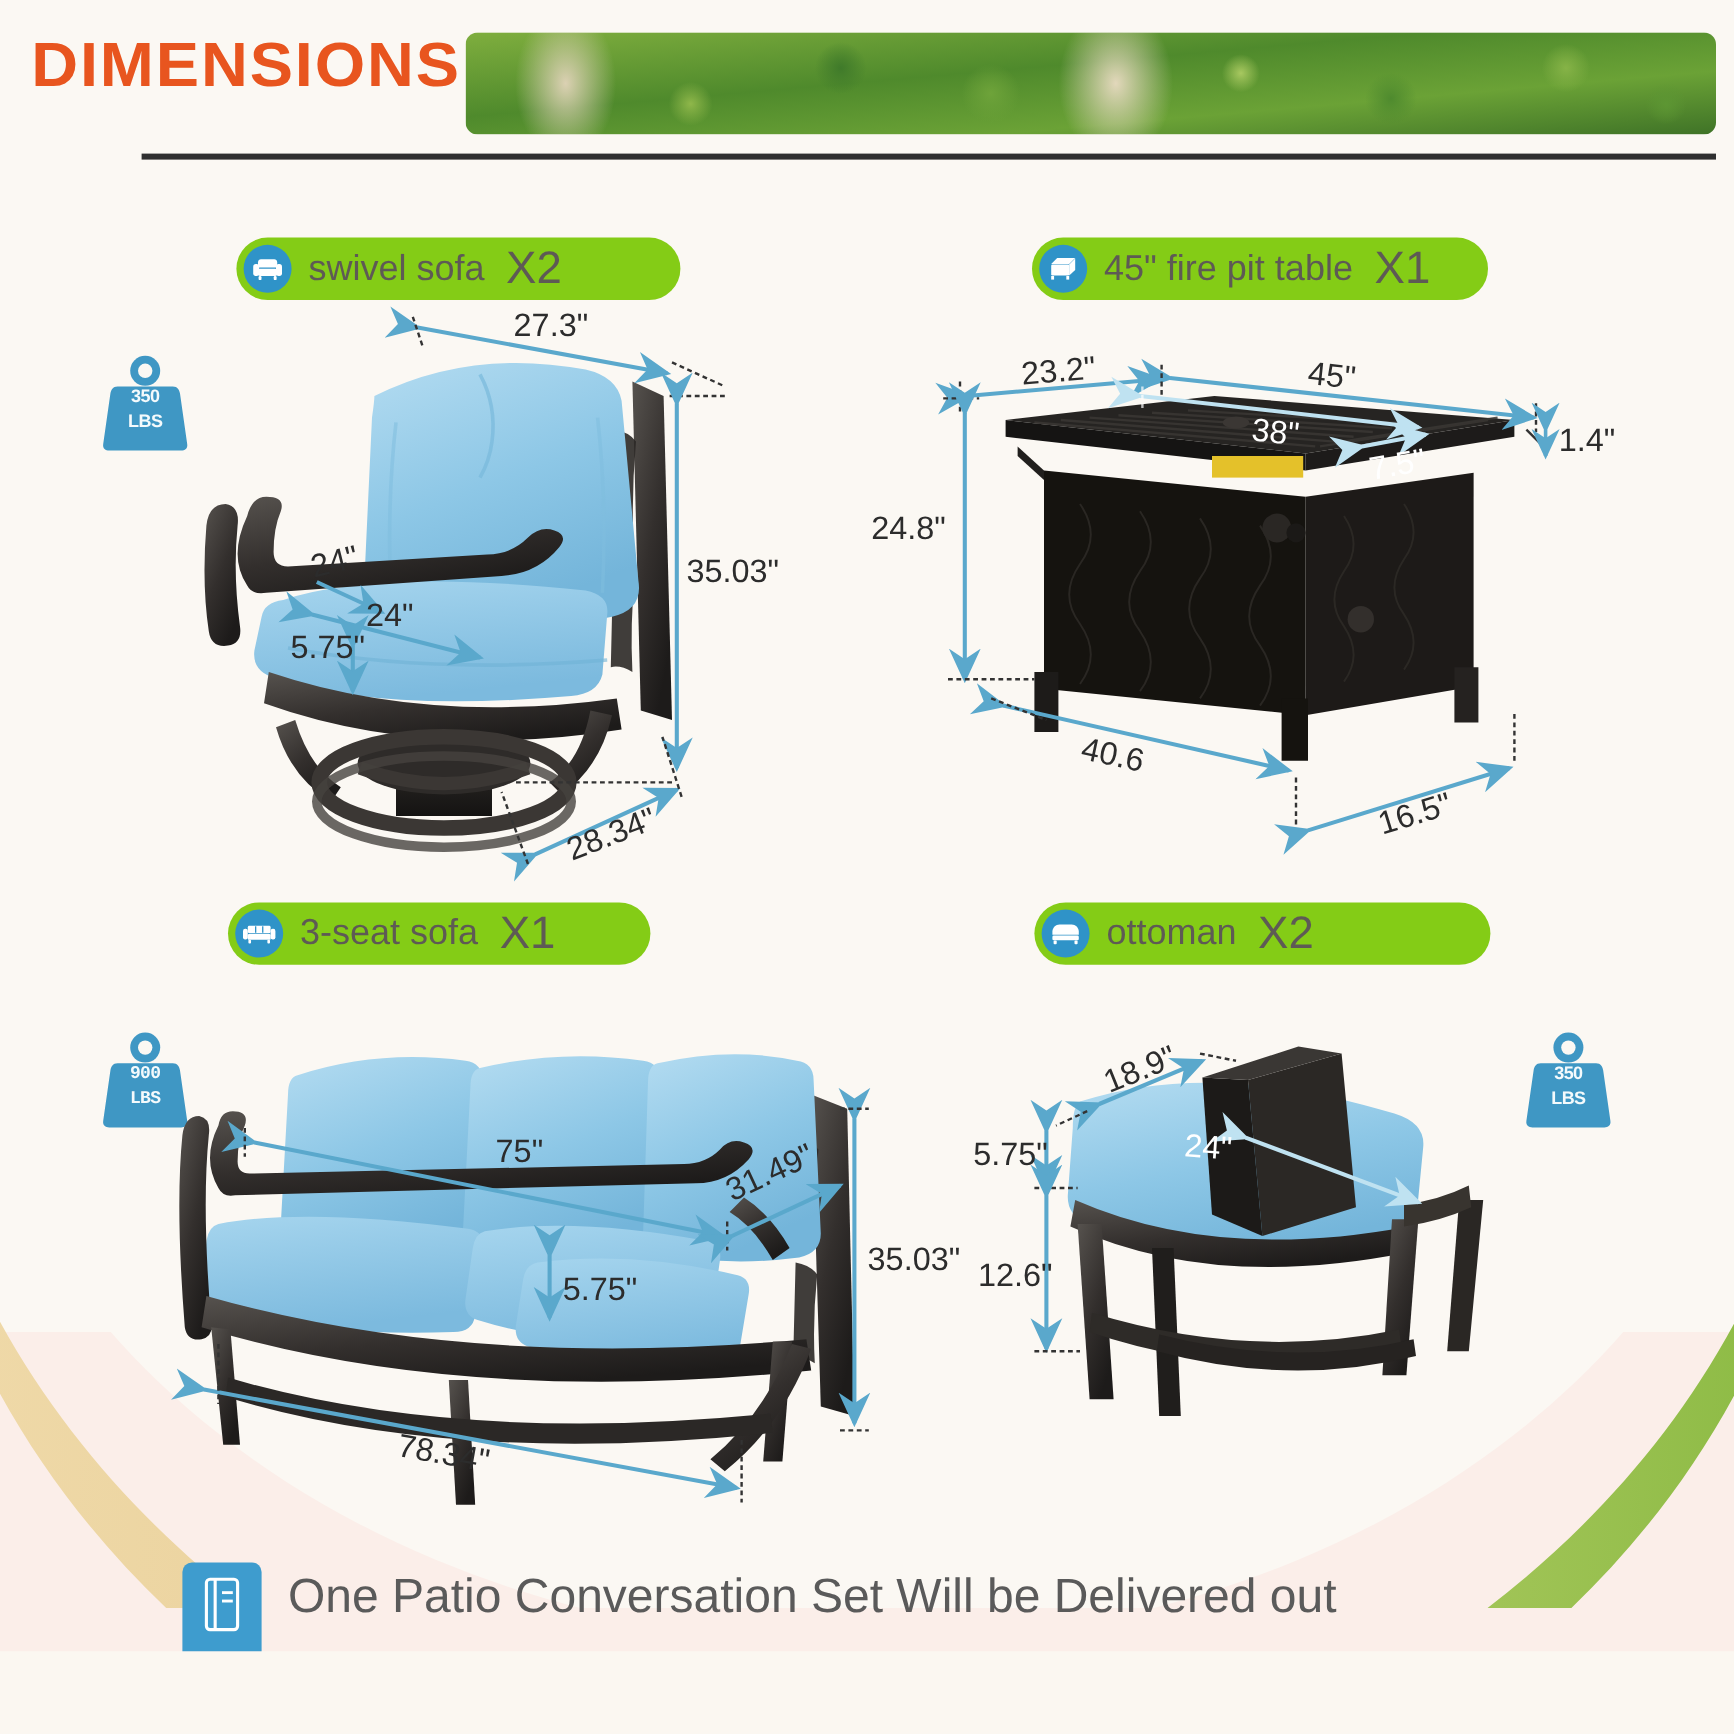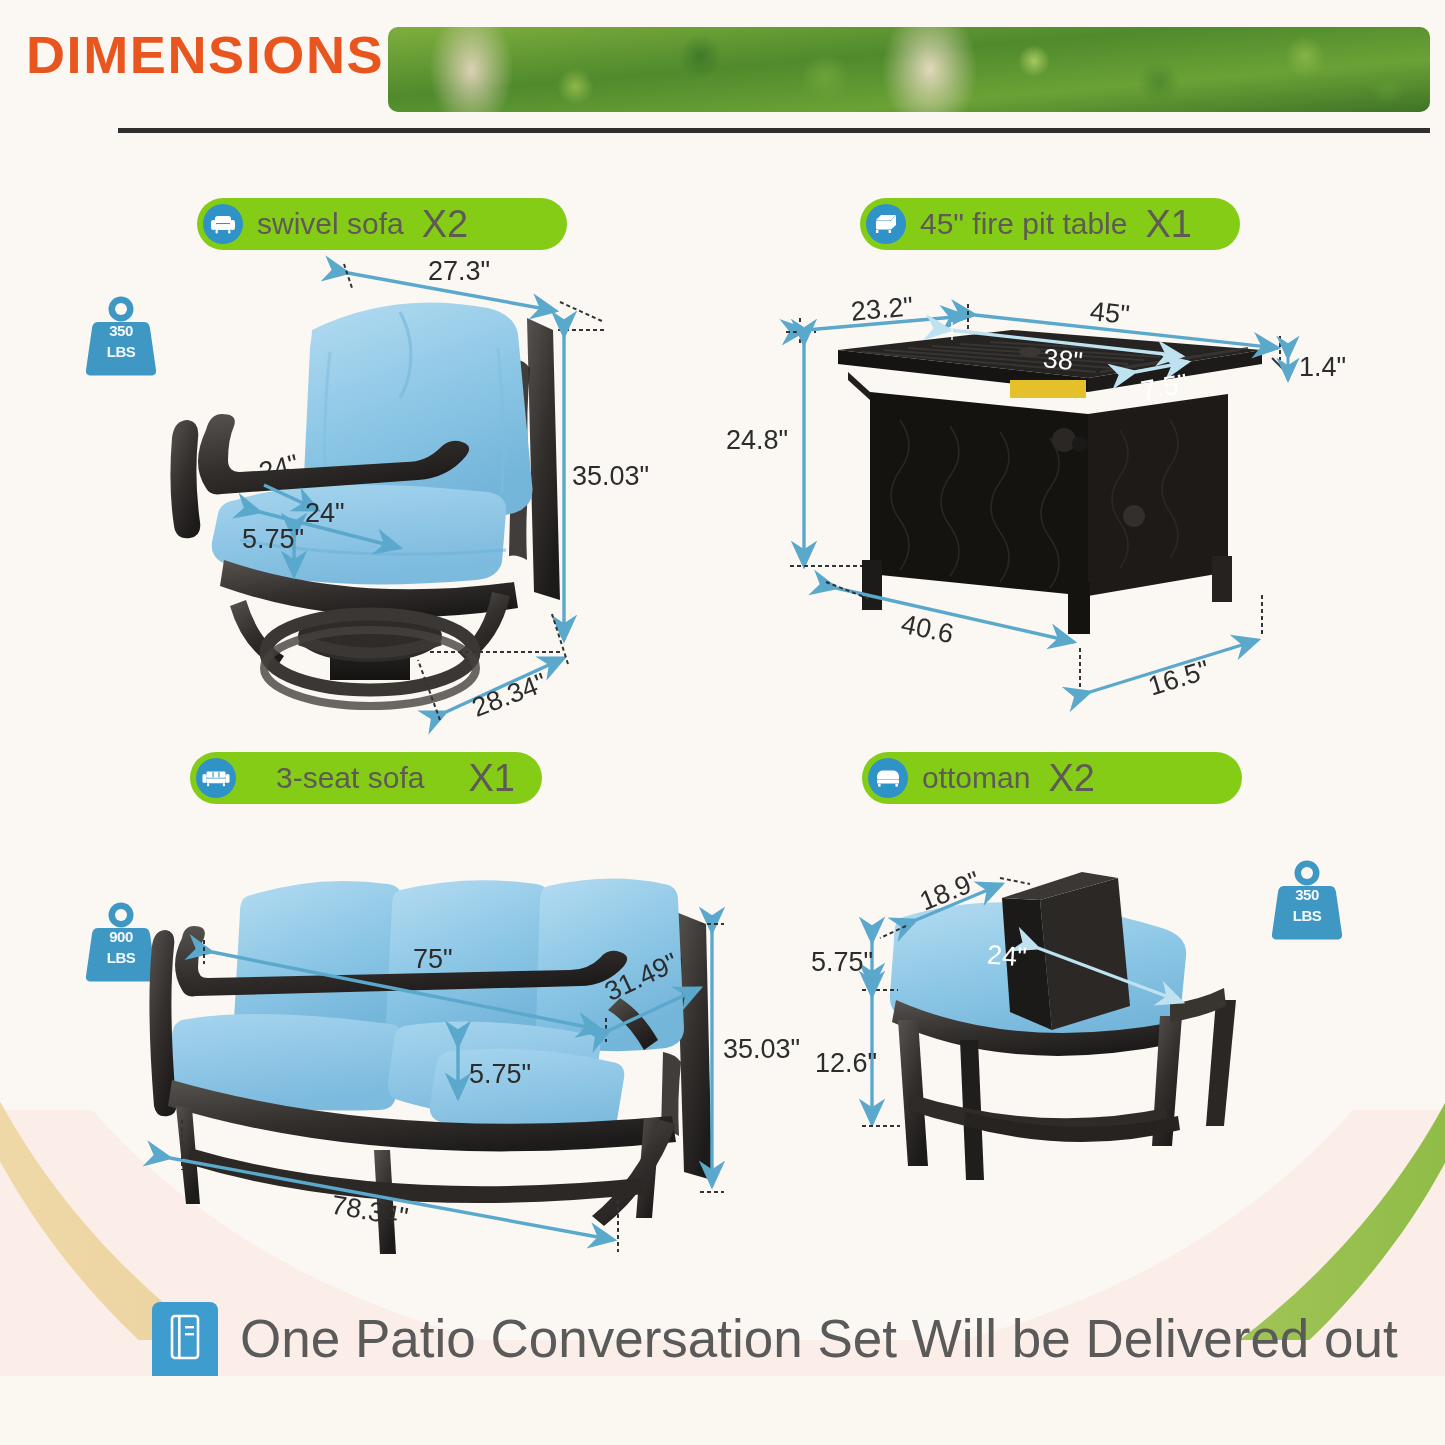"3-seat sofa" #pill-sofa3 { gap: 26px -> none }
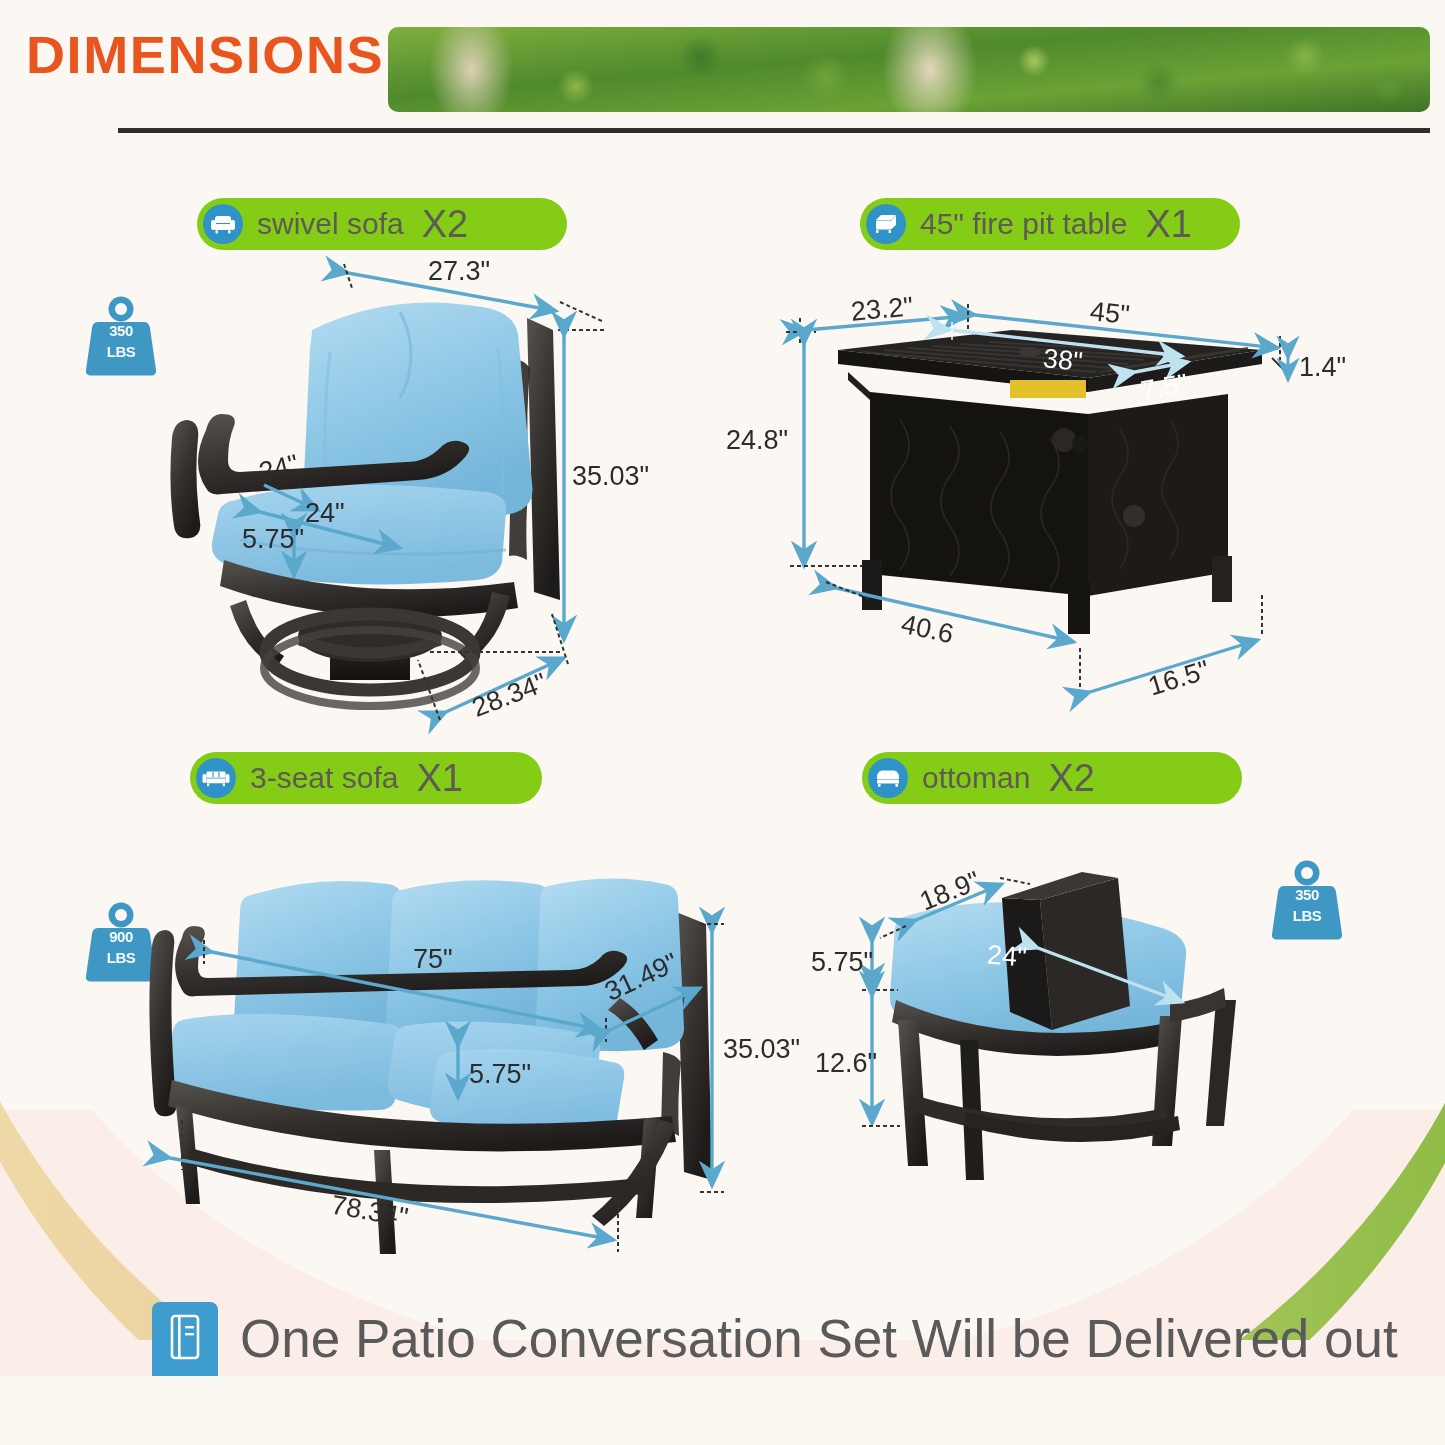"900" #w-900 { font-family: none -> Liberation Mono, monospace; top: 900px -> 858px }
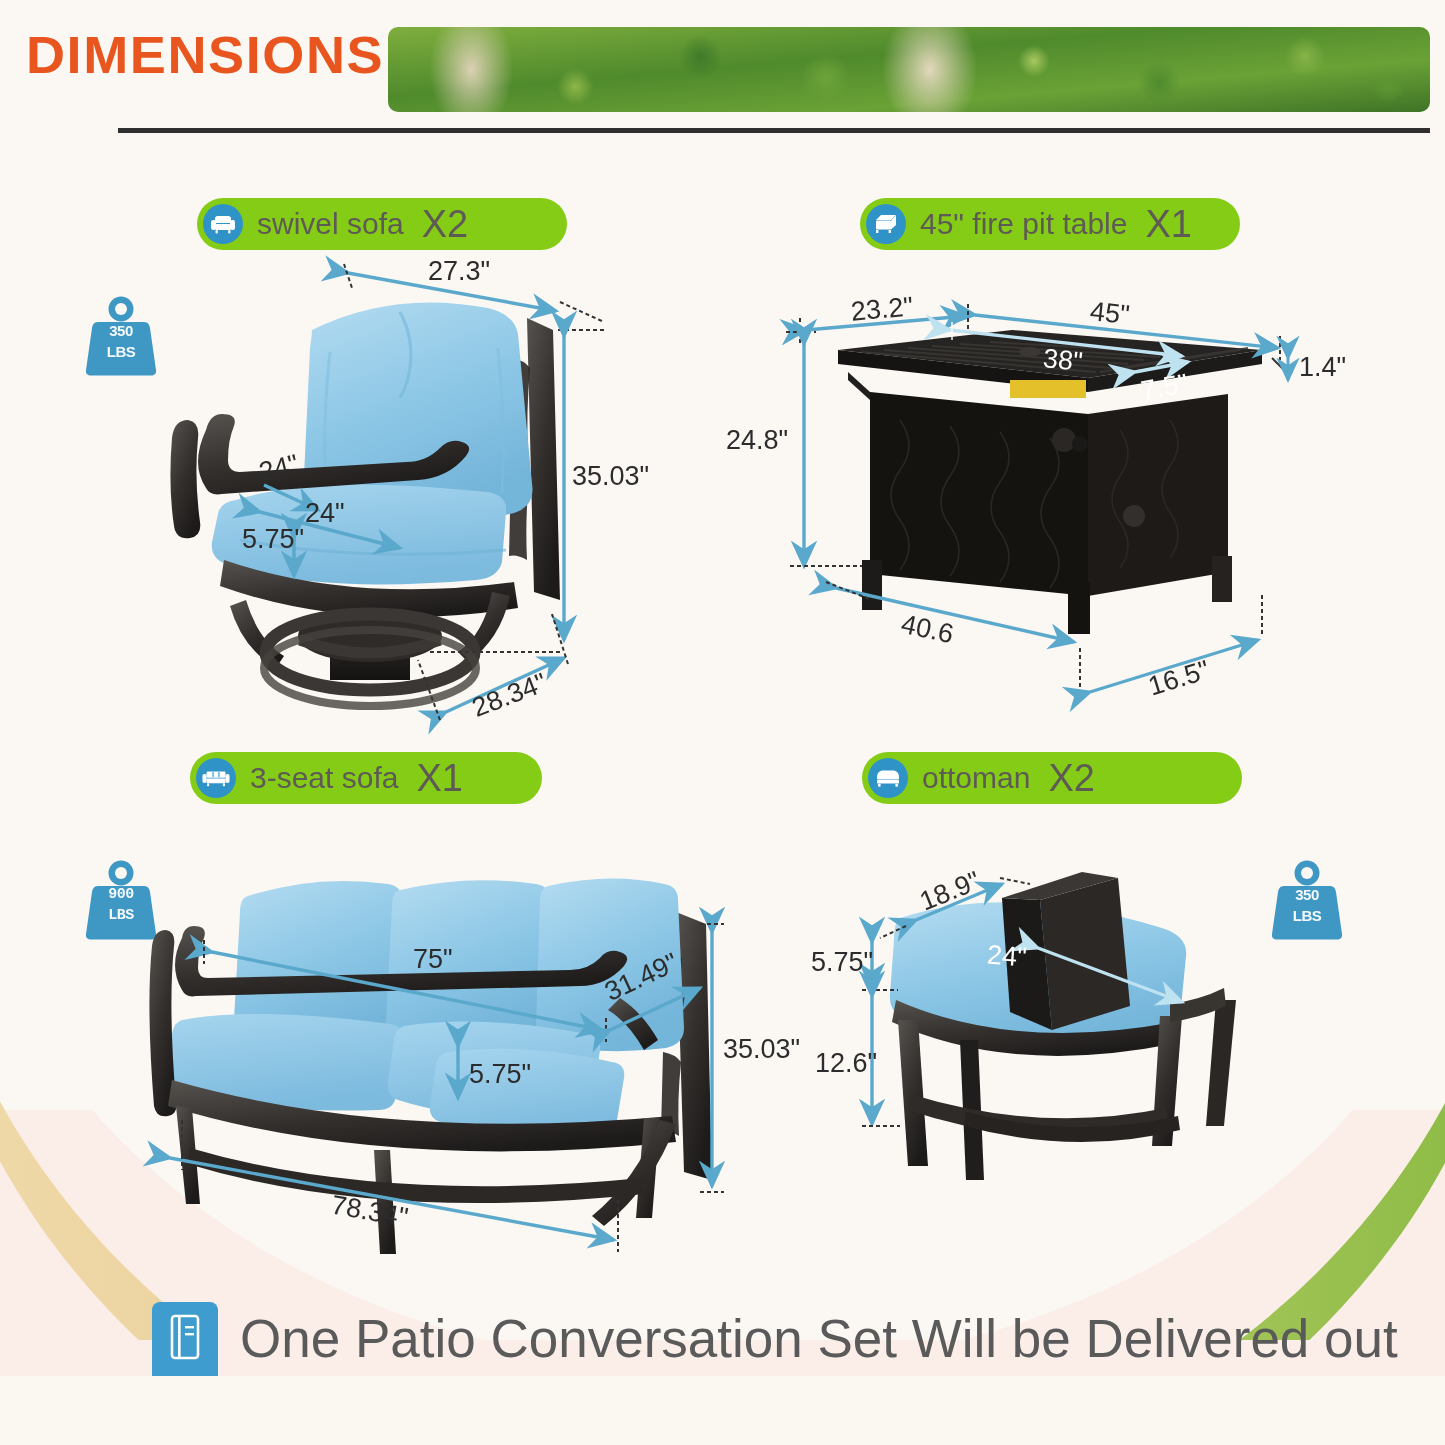"One Patio Conversation Set Will" .note-line { font-size: 53px -> 40px }
